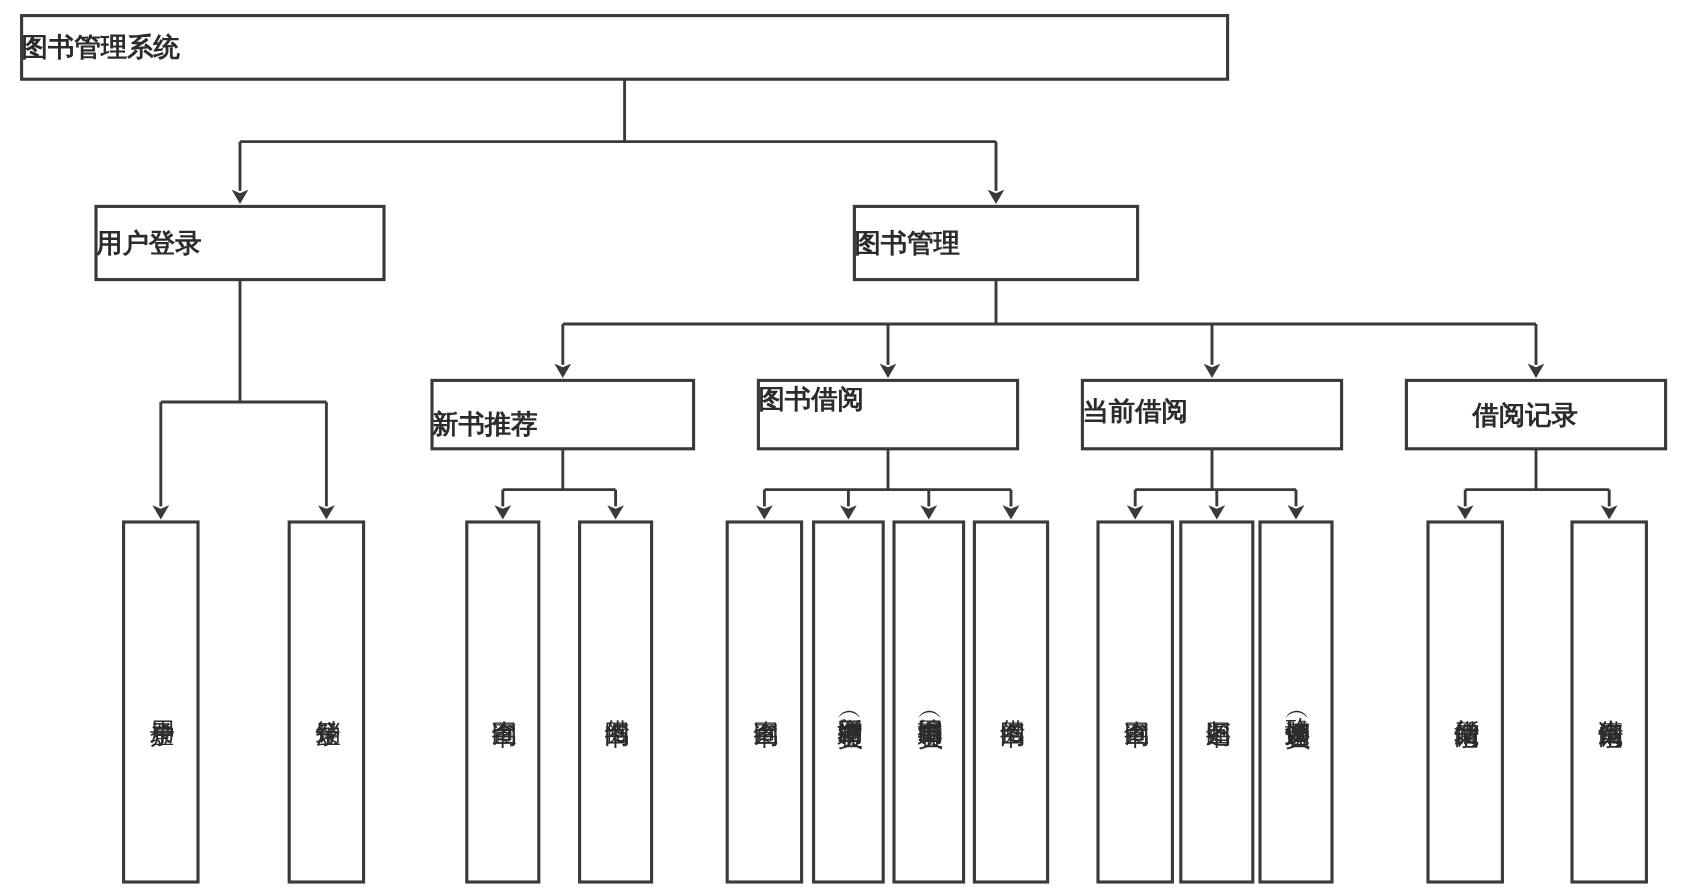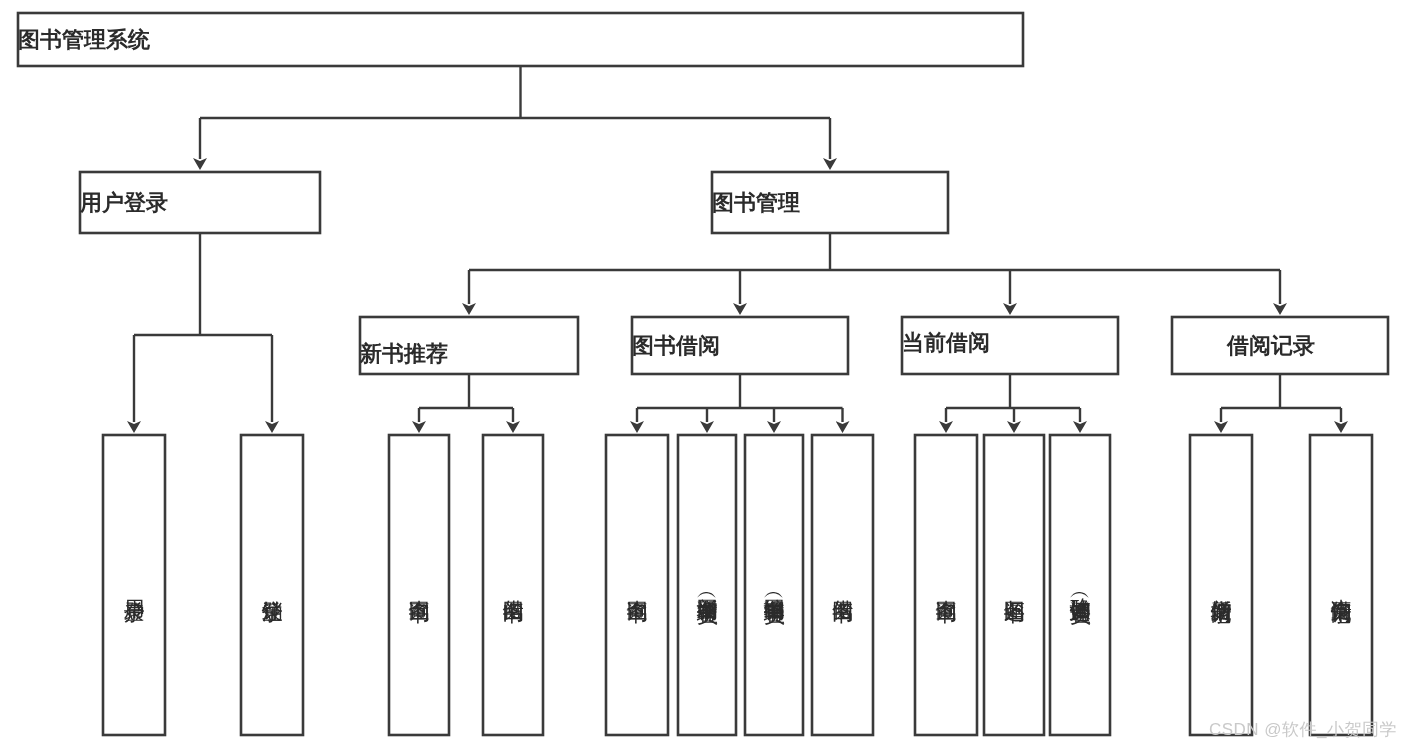"图书借阅" div.hlabel-wrap { top: 317px -> 304px }
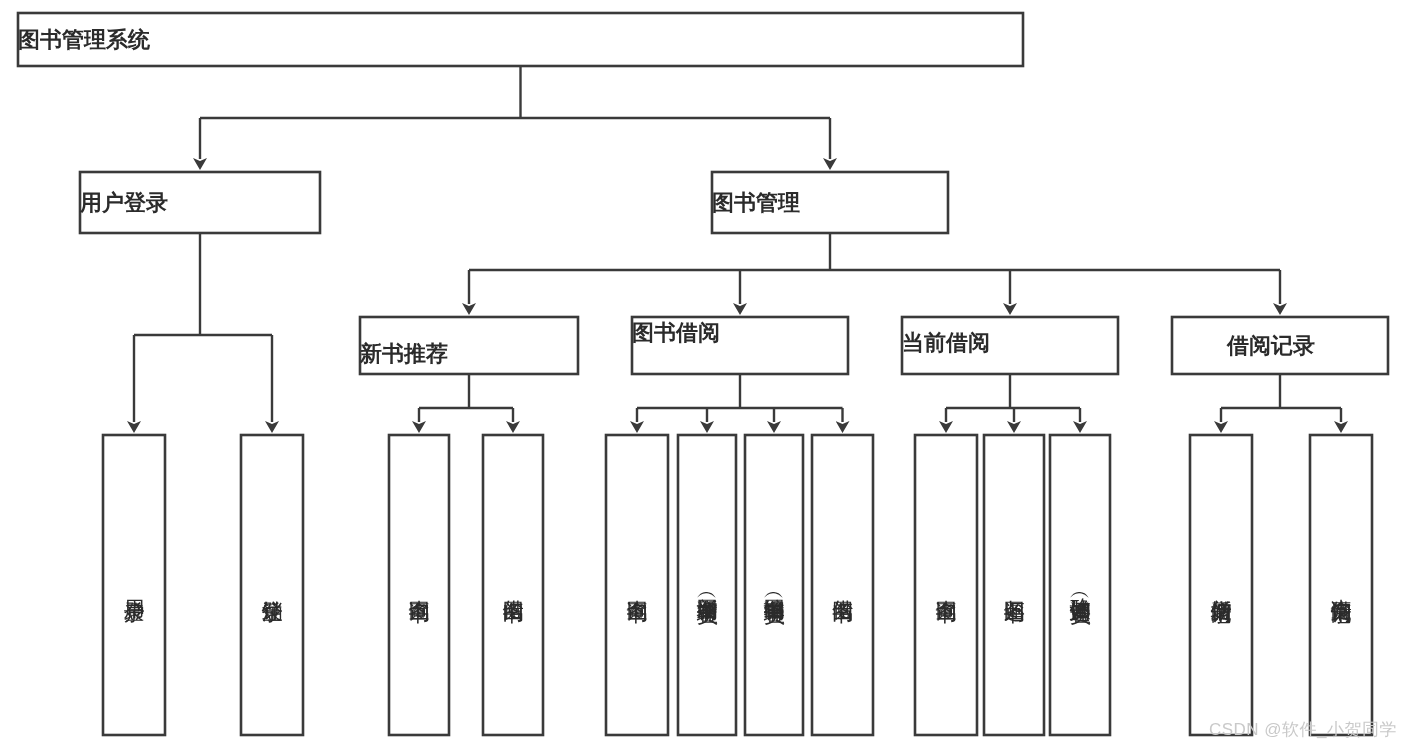"CSDN @软件_小贺同学" div.watermark { html: <div>CSDN @软件_小贺同学</div> -> none }
